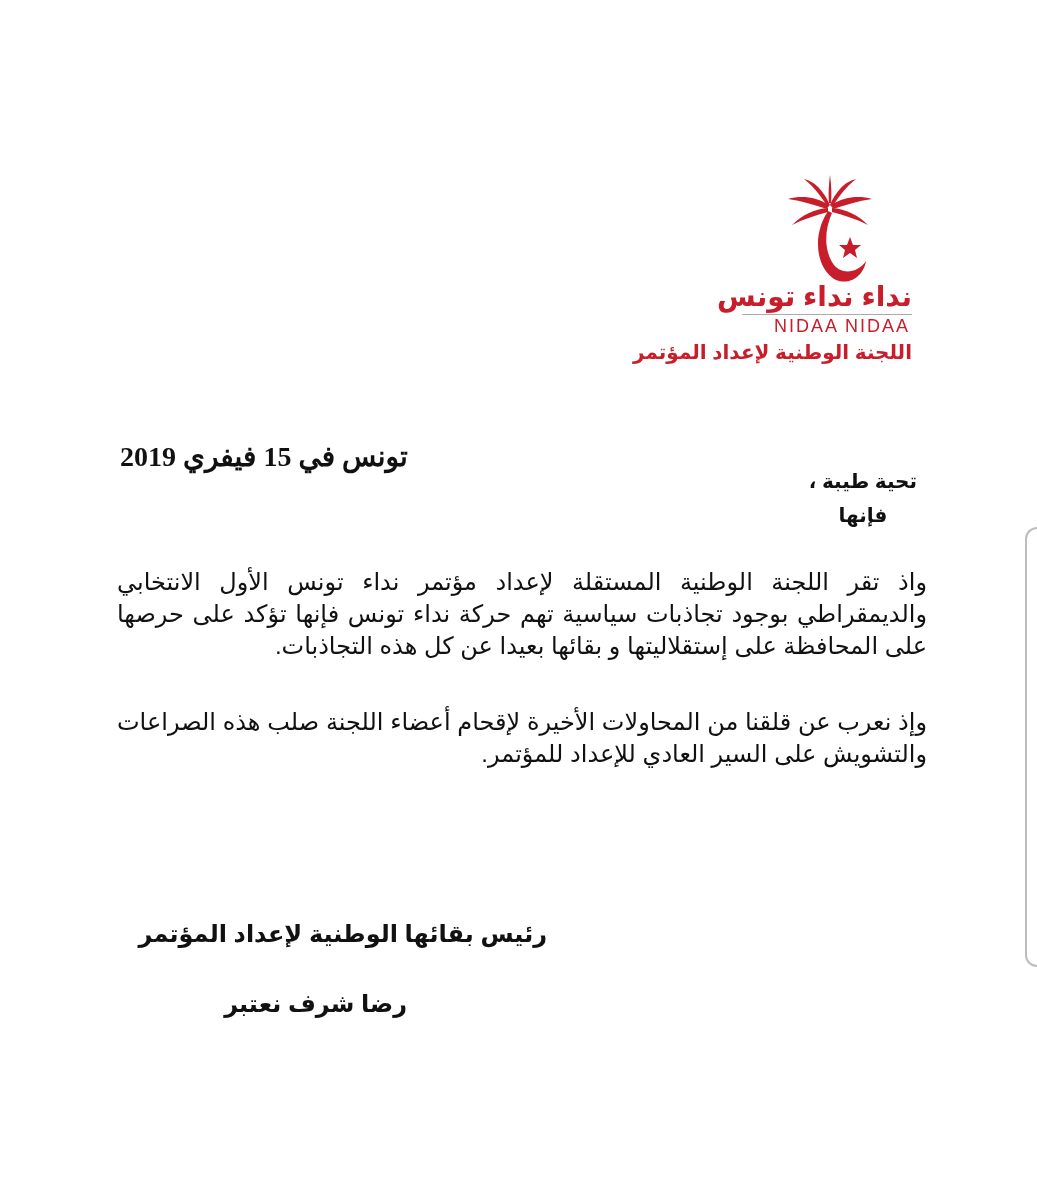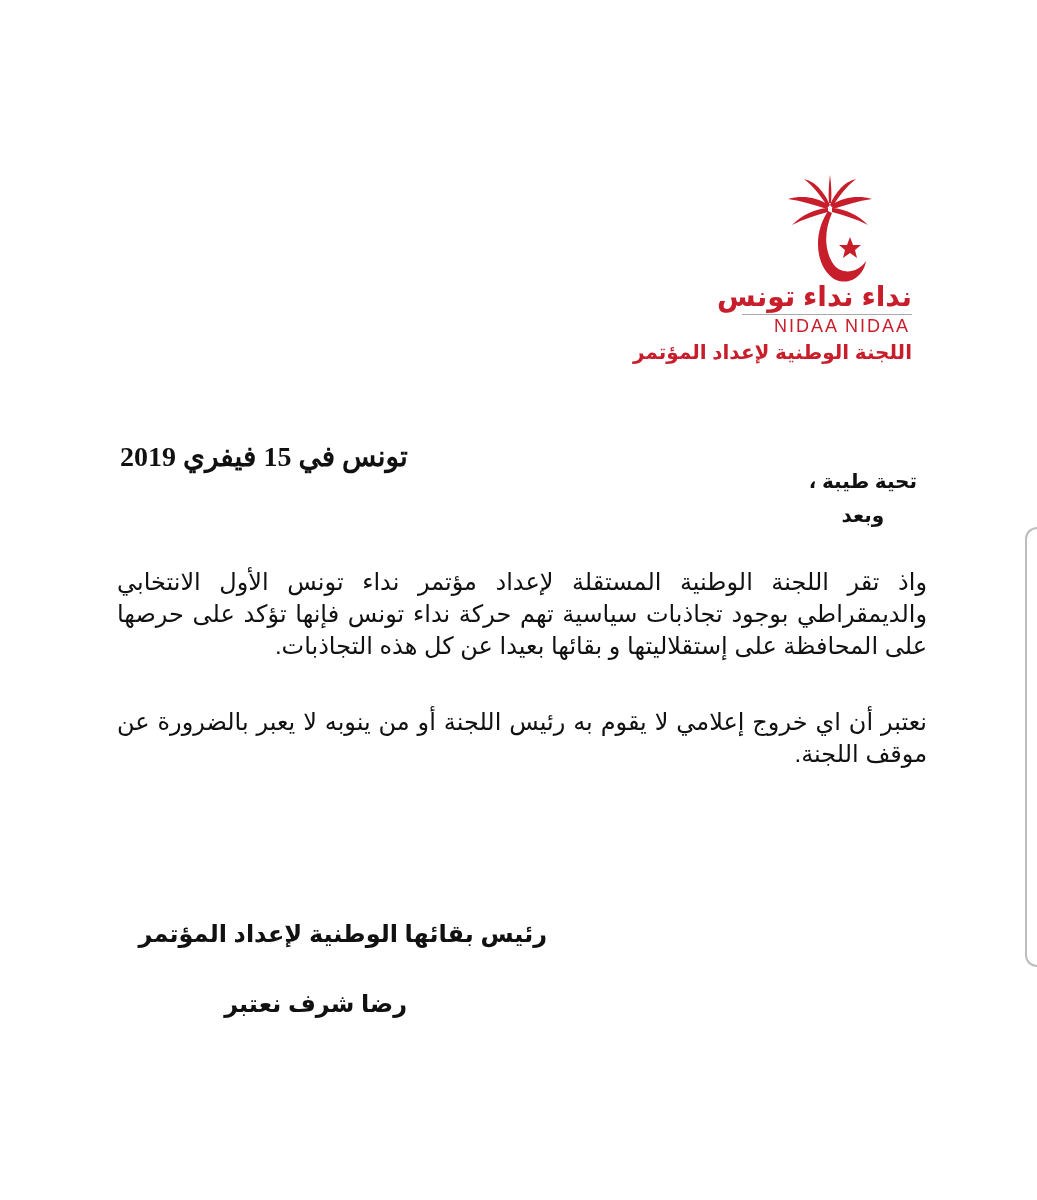"وبعد" div { text: وبعد -> فإنها }
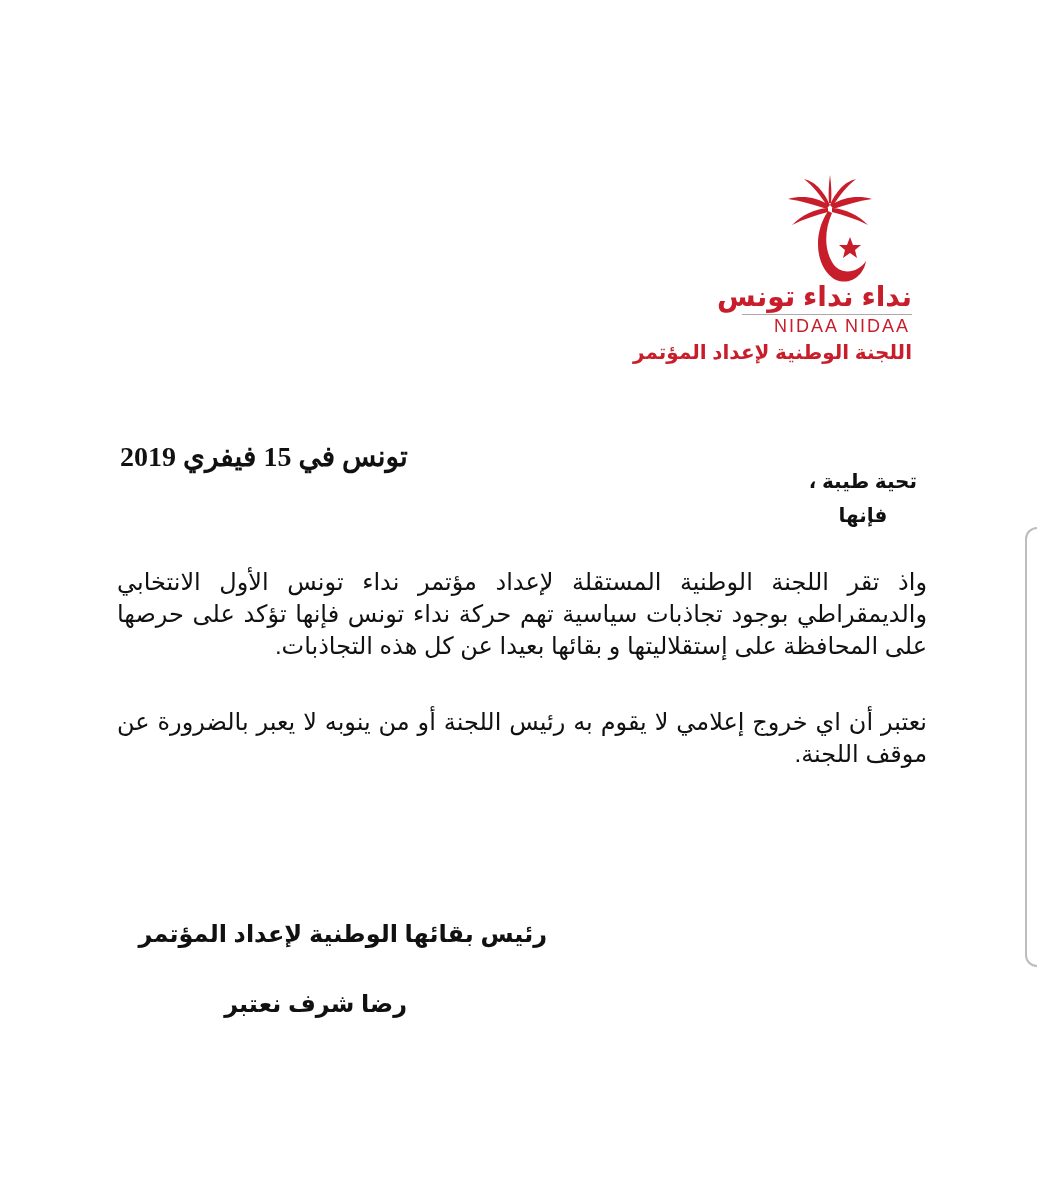"وإذ نعرب عن قلقنا من" span { html: none -> <span>وإذ نعرب عن قلقنا من المحاولات الأخيرة لإقحام أعضاء اللجنة صلب هذه الصراعات والتشويش على السير العادي للإعداد للمؤتمر.</span> }
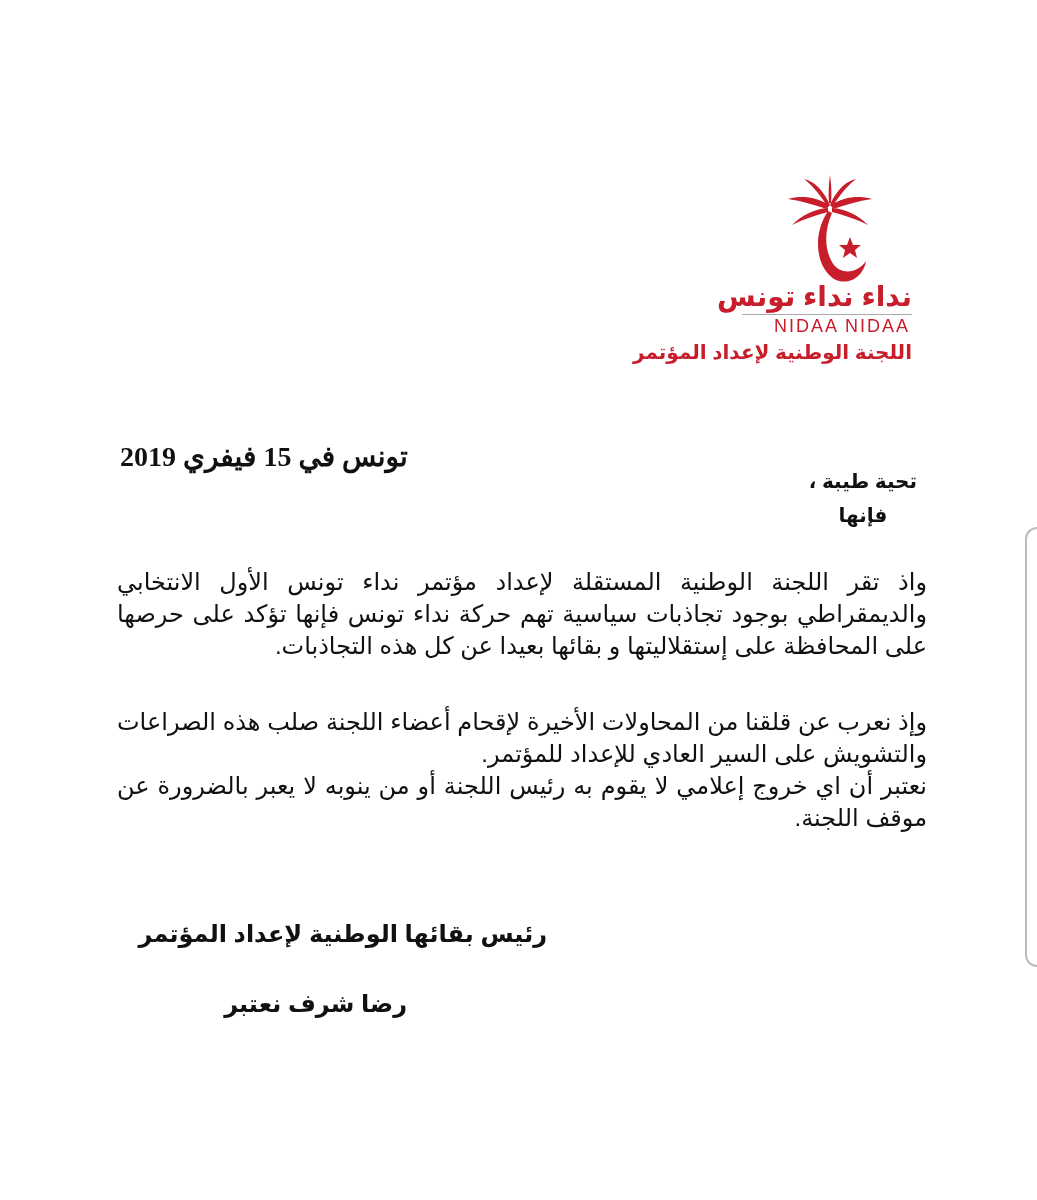"نعتبر أن اي خروج إعلامي" span { html: <span>نعتبر أن اي خروج إعلامي لا يقوم به رئيس اللجنة أو من ينوبه لا يعبر بالضرورة عن موقف اللجنة.</span> -> none }
